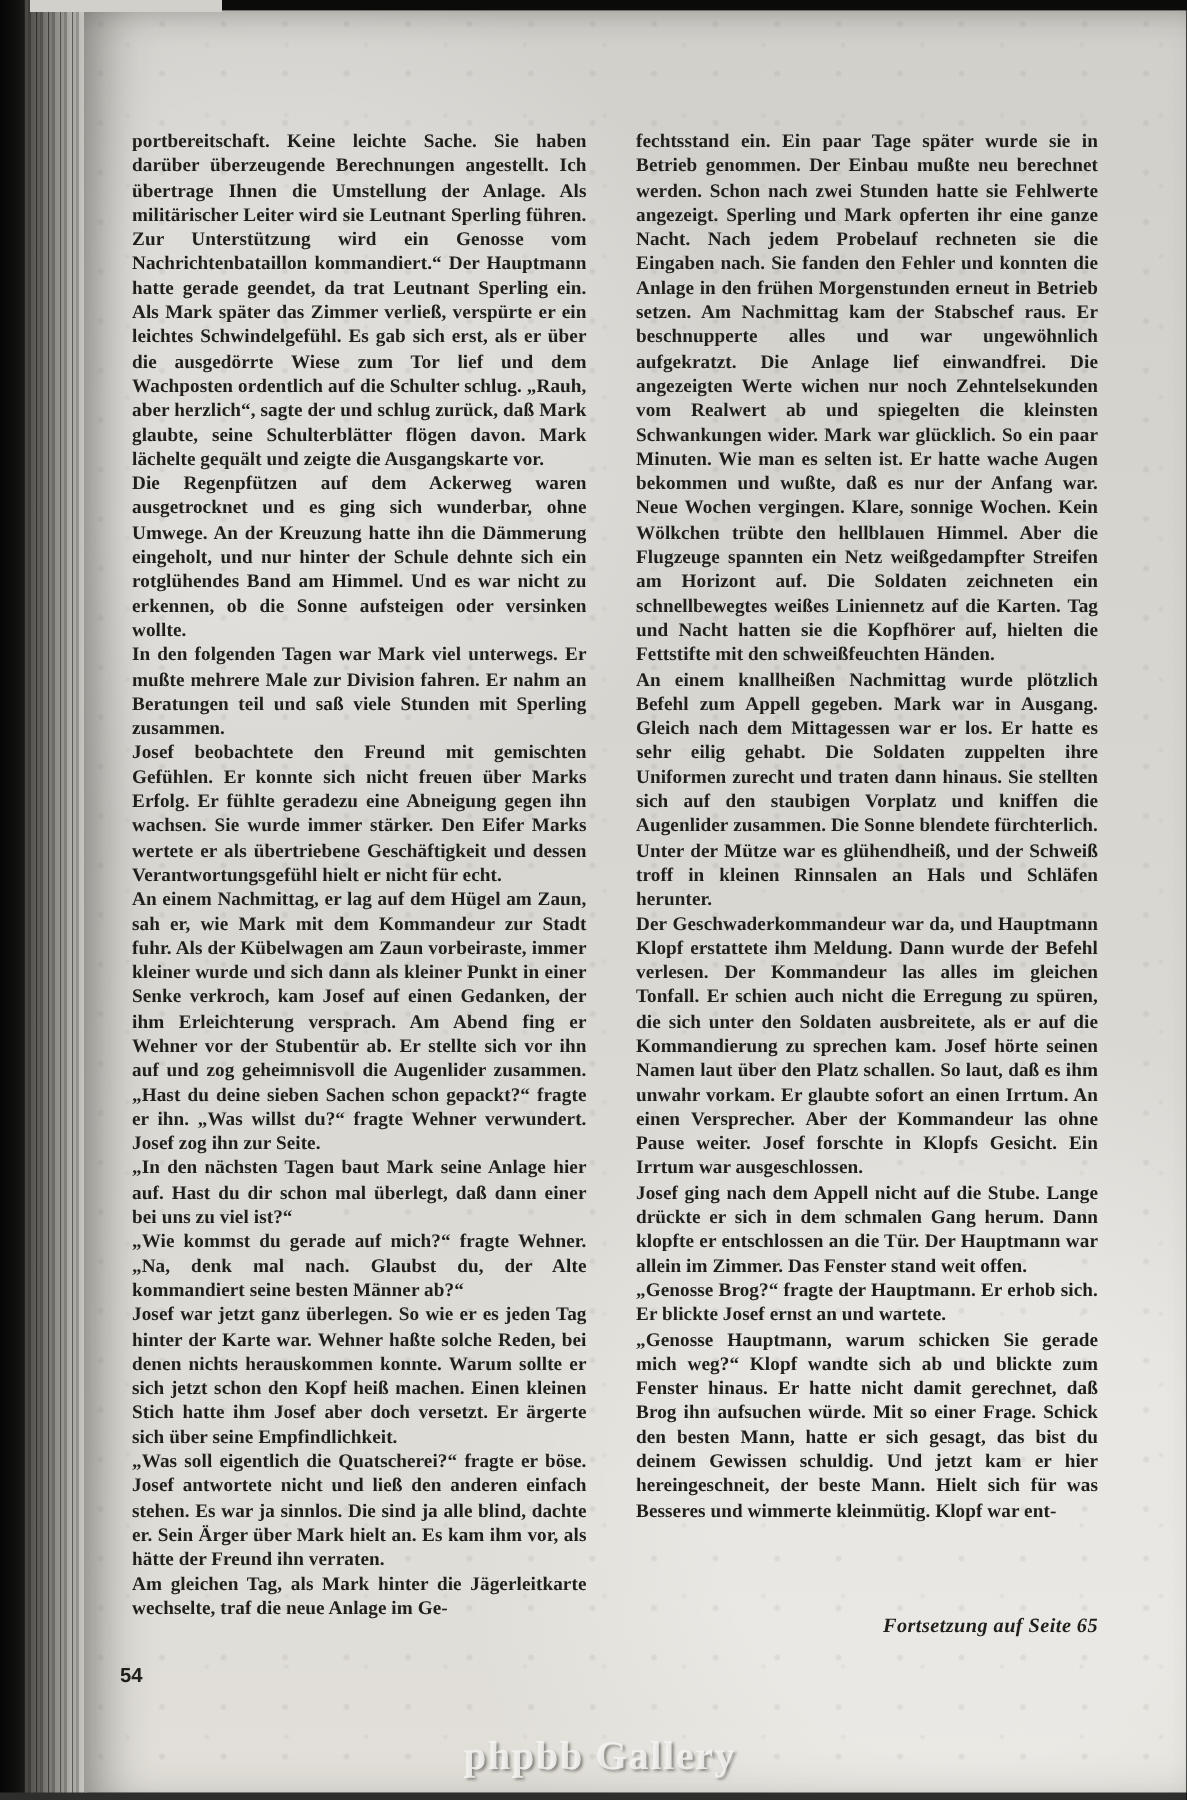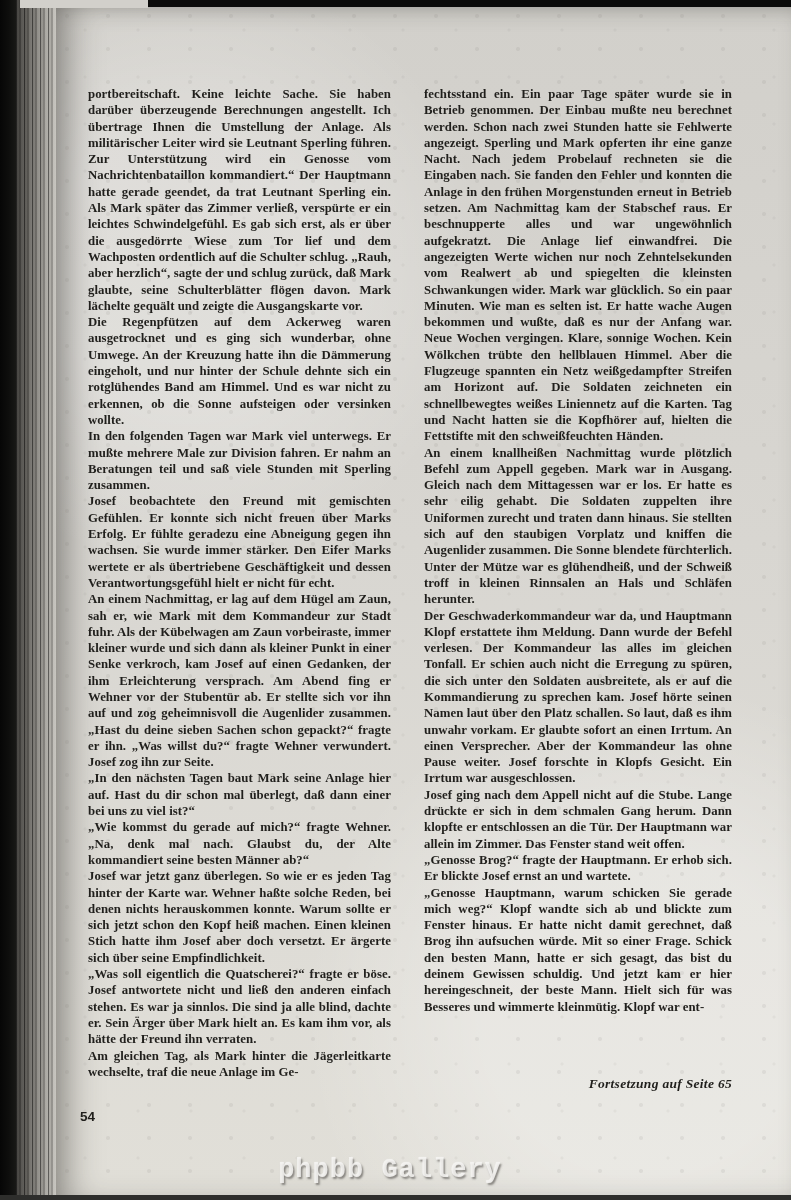"phpbb Gallery" .watermark { font-family: Liberation Mono, monospace -> Liberation Serif, serif; left: 240px -> 250px }
